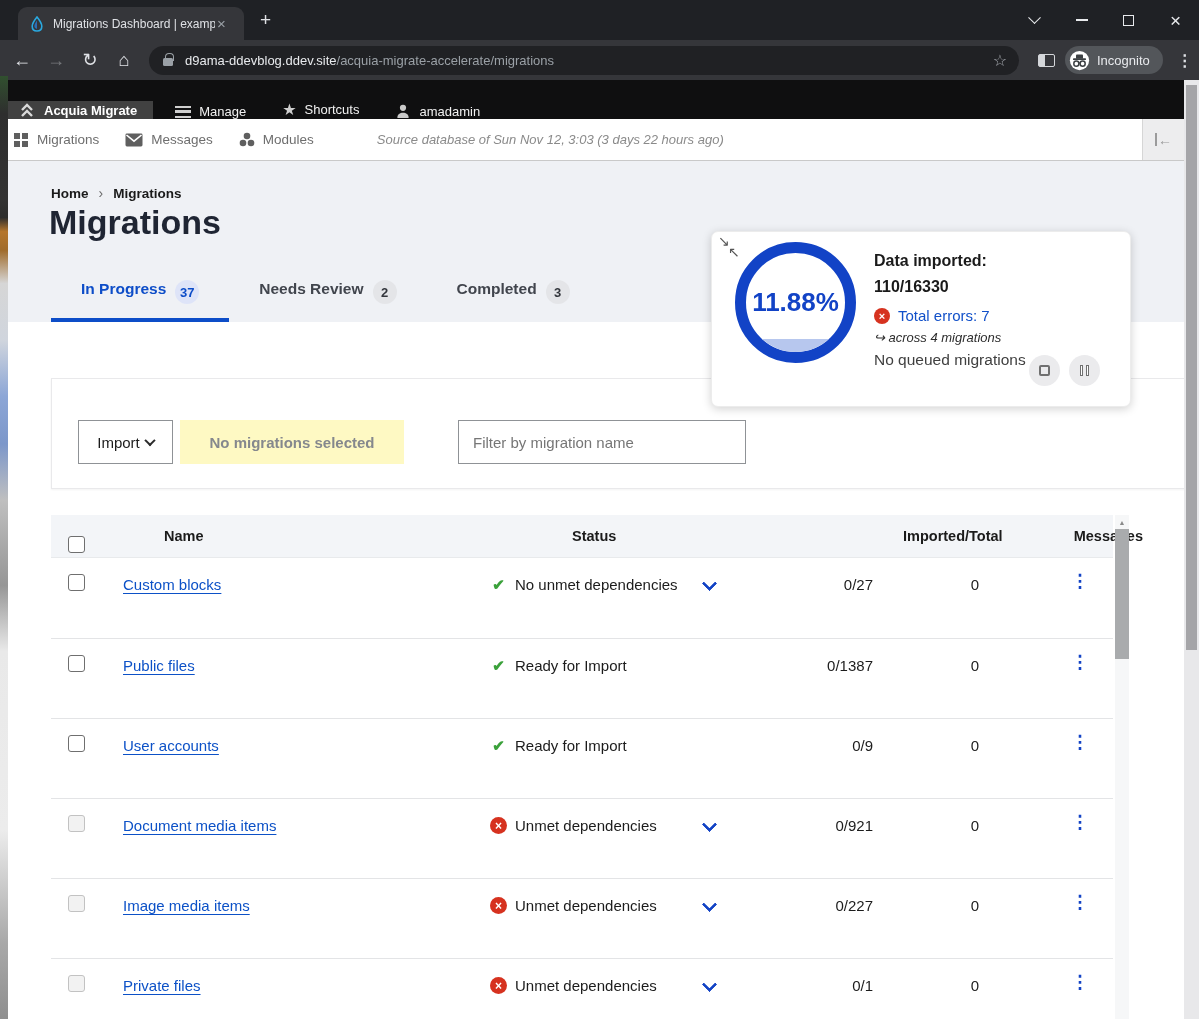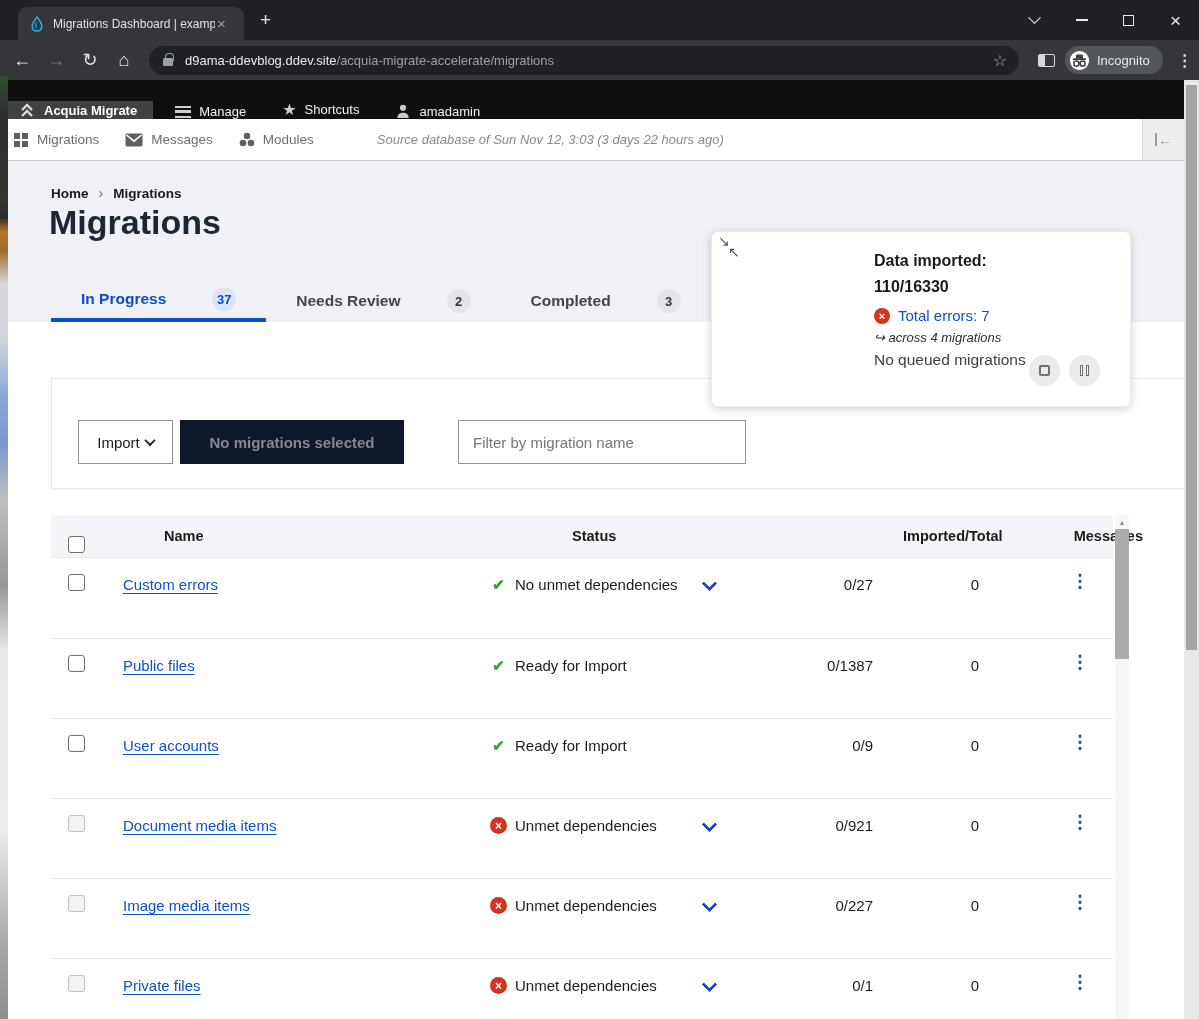"In Progress" .tab { align-items: center -> flex-start }
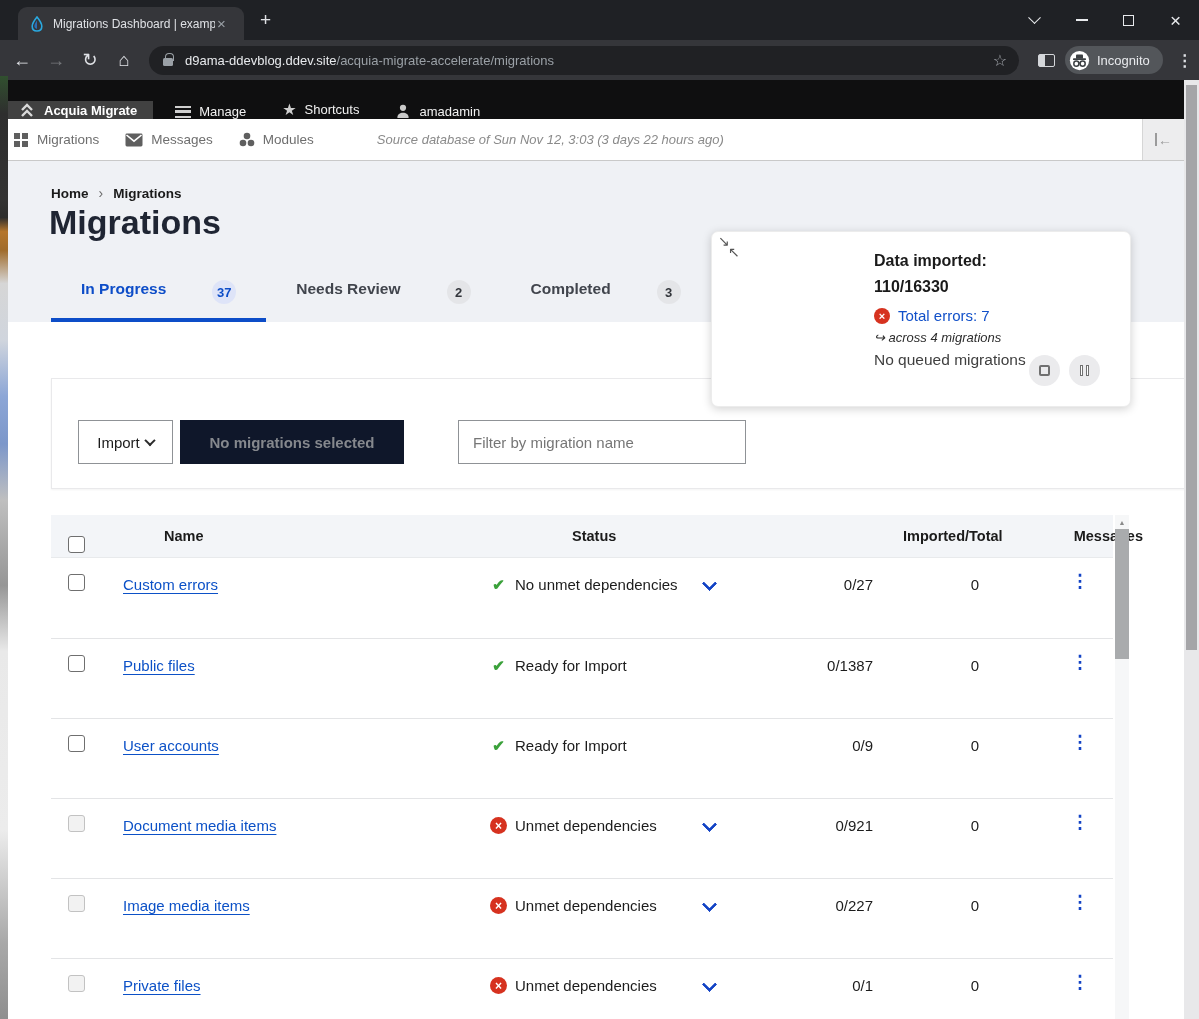"37" .tab-badge { margin-left: 37px -> none }
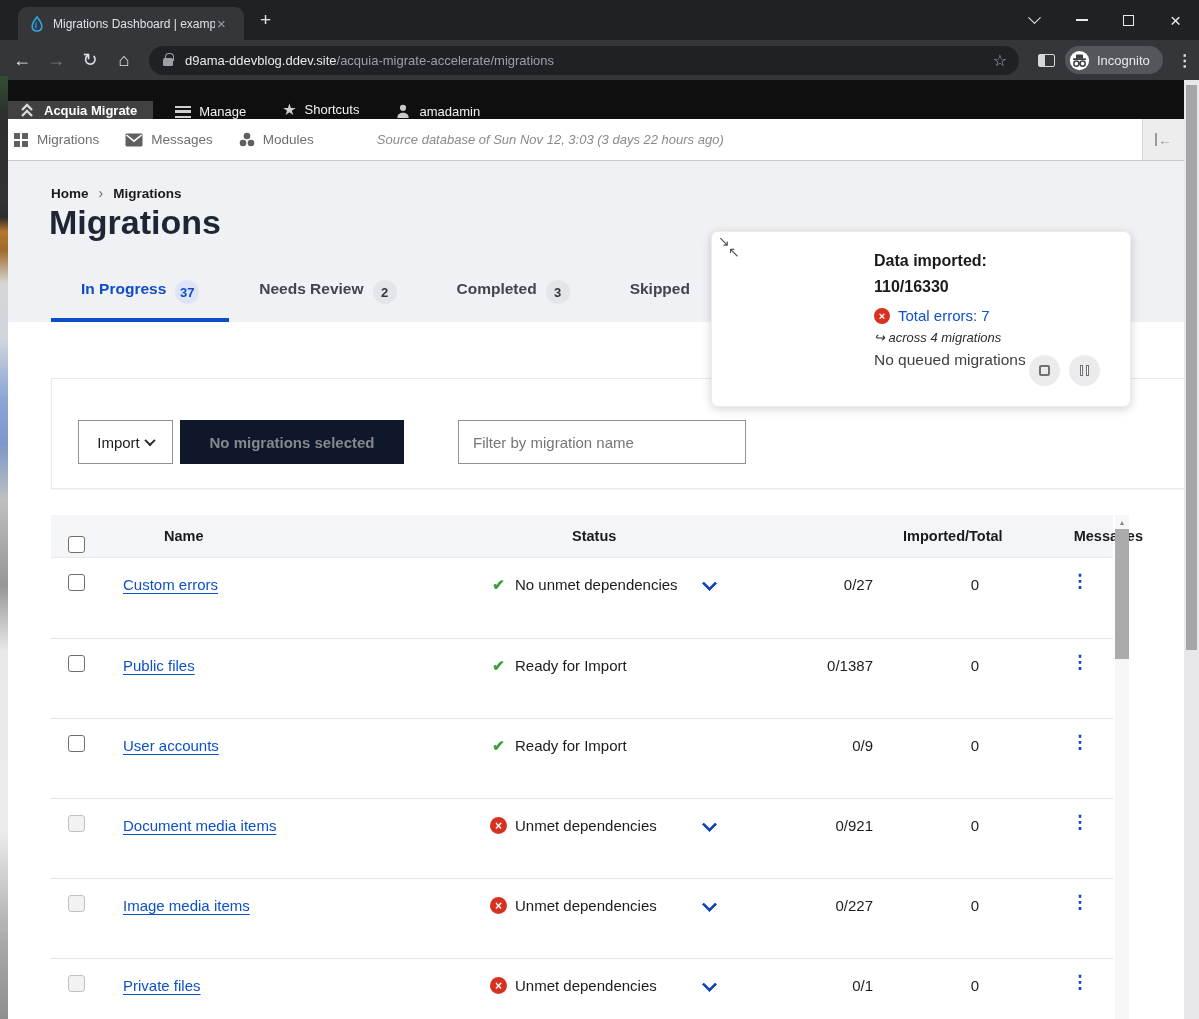"Skipped" div.tab { html: <div> <span>Skipped</span> </div> -> none }
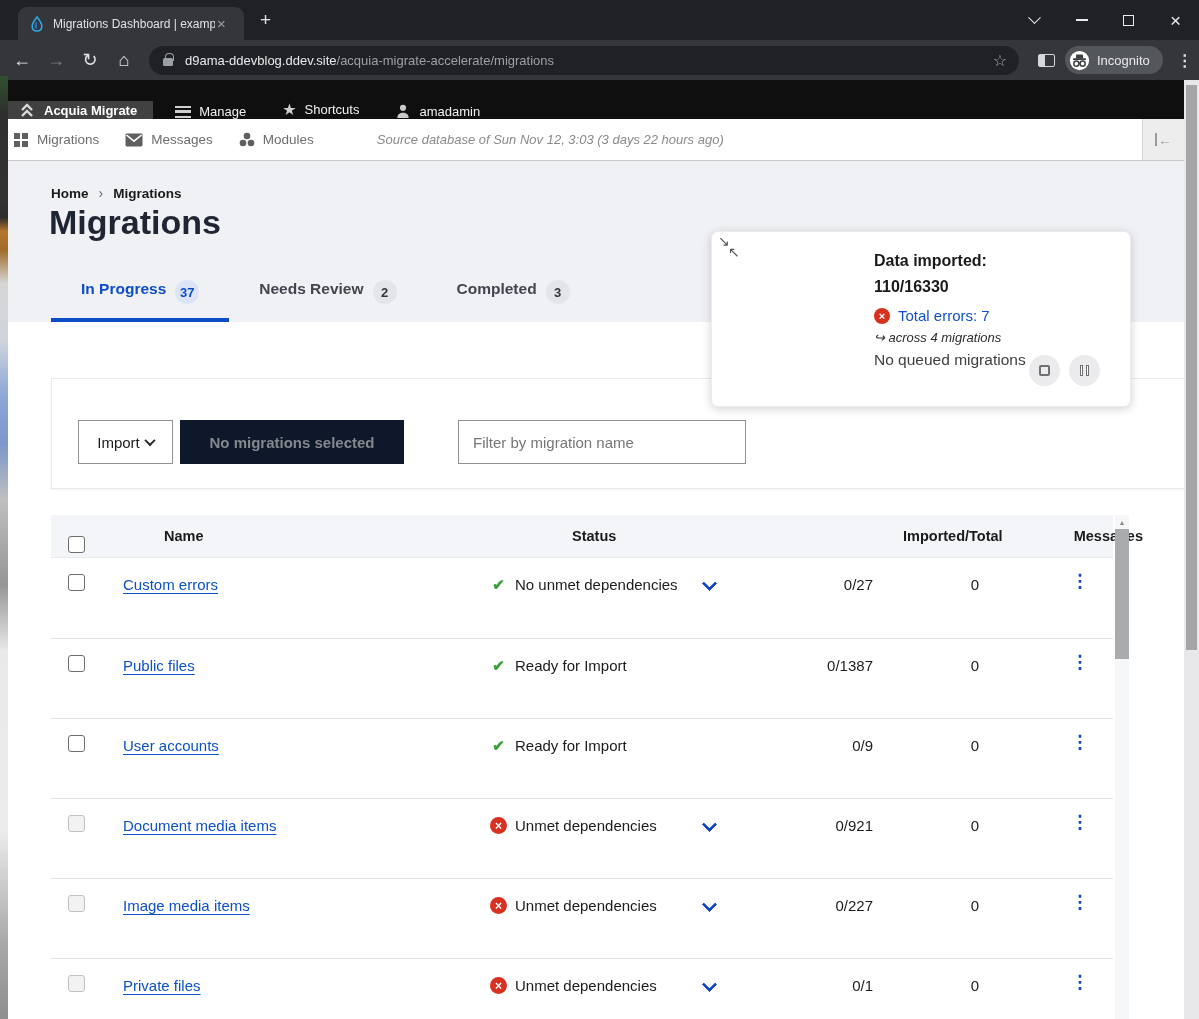"11.88%" div.ring { html: none -> <div> <div> <div></div> <span>11.88%</span> </div> </div> }
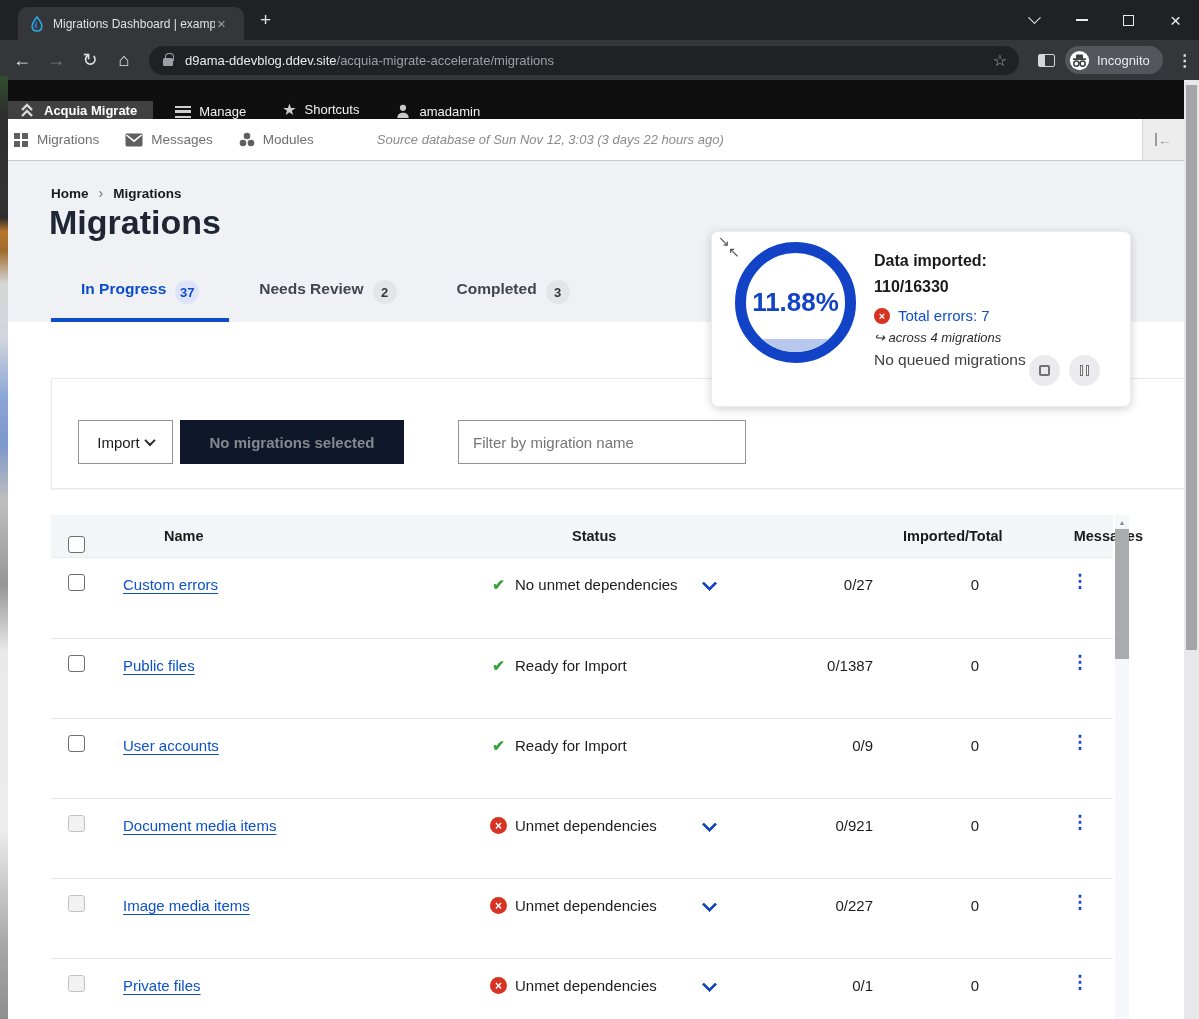"No migrations selected" .sel-btn { background: #0f172a -> #fef9c3 }
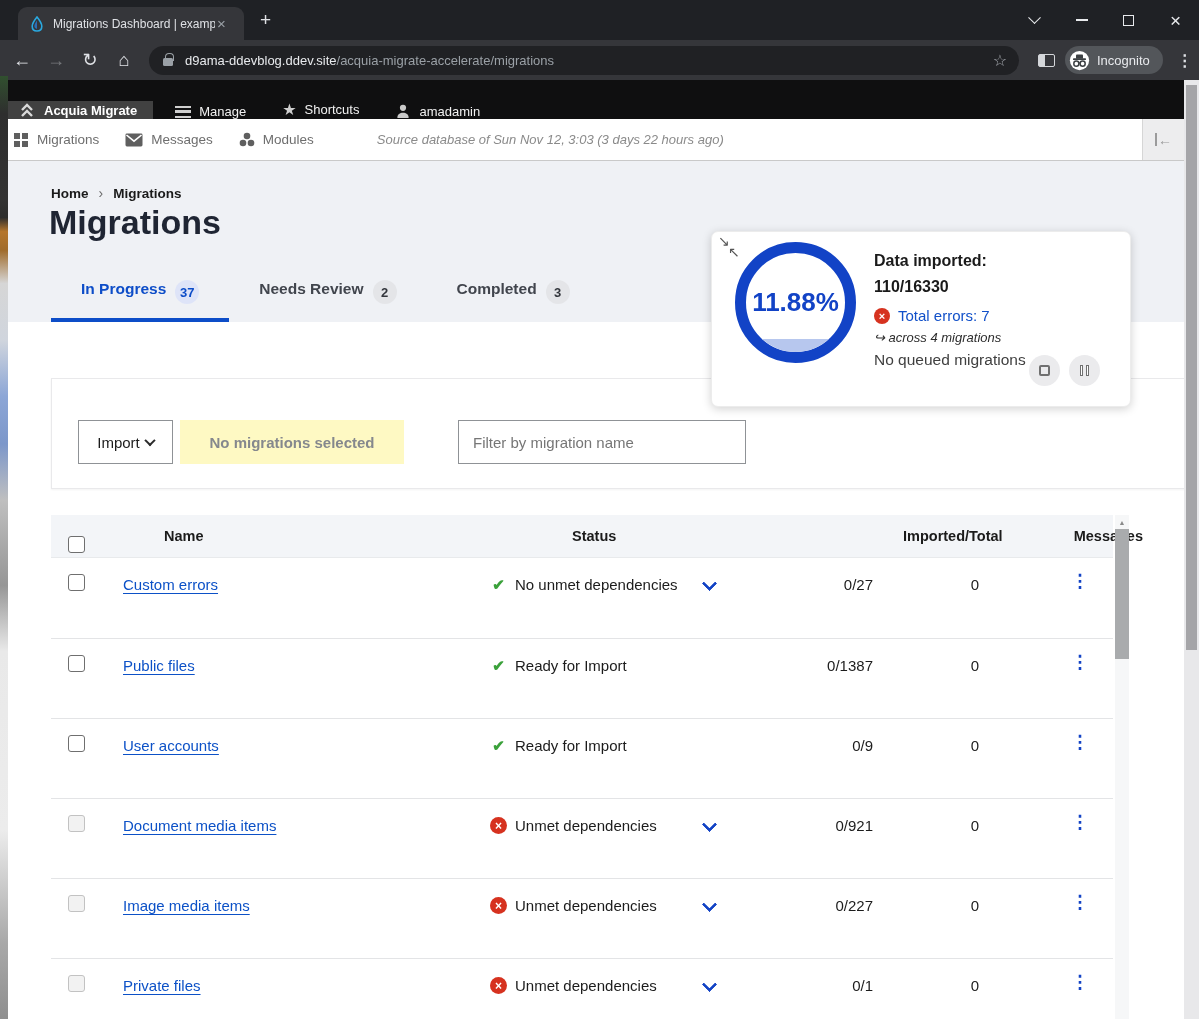"Custom errors" a.mig-link { text: errors -> blocks }
